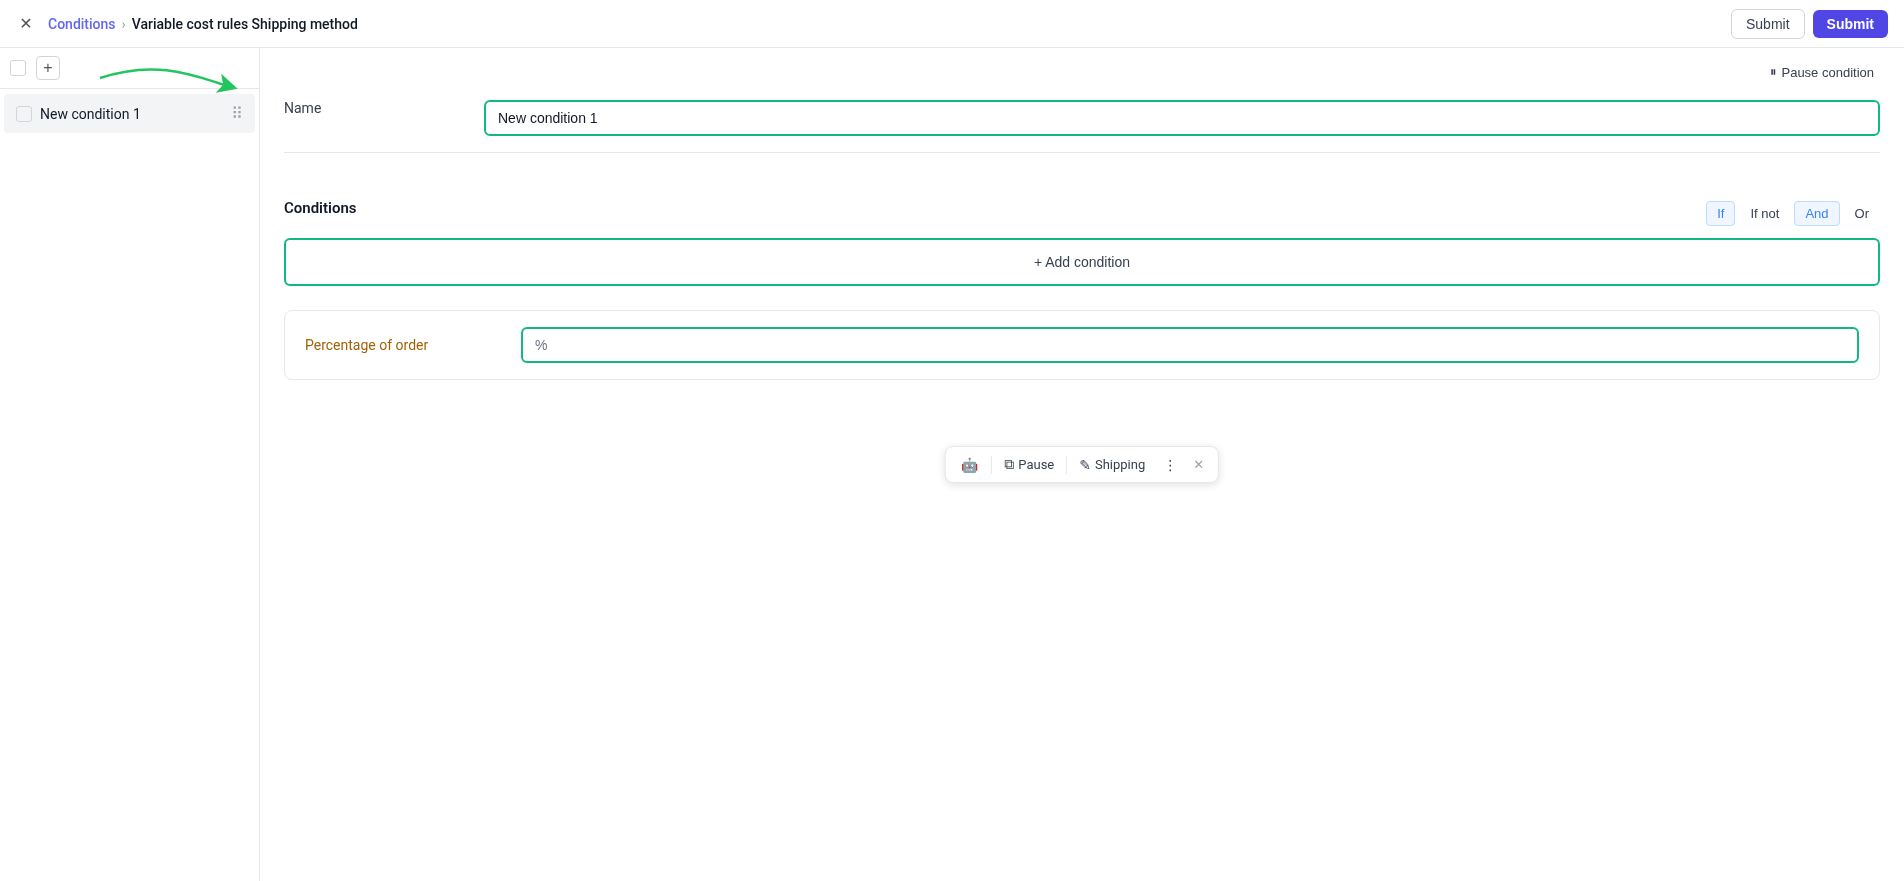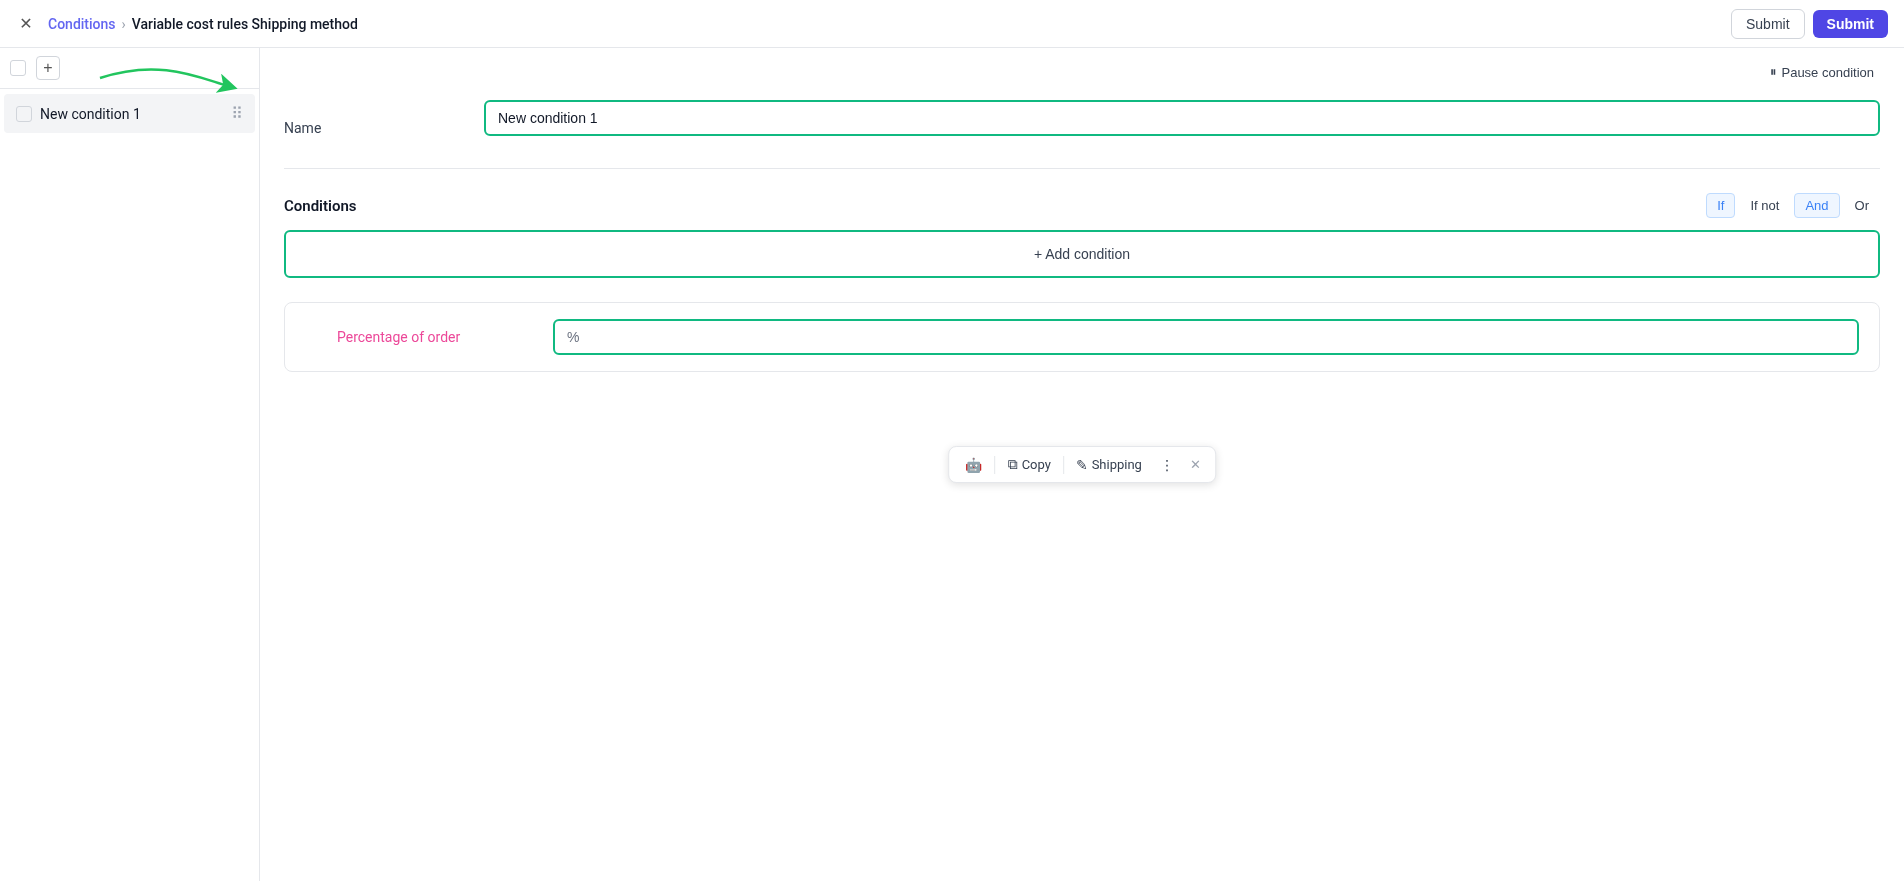"Name" .section-name-row { align-items: flex-end -> flex-start; margin-bottom: 24px -> 36px; padding-bottom: 32px -> 16px }
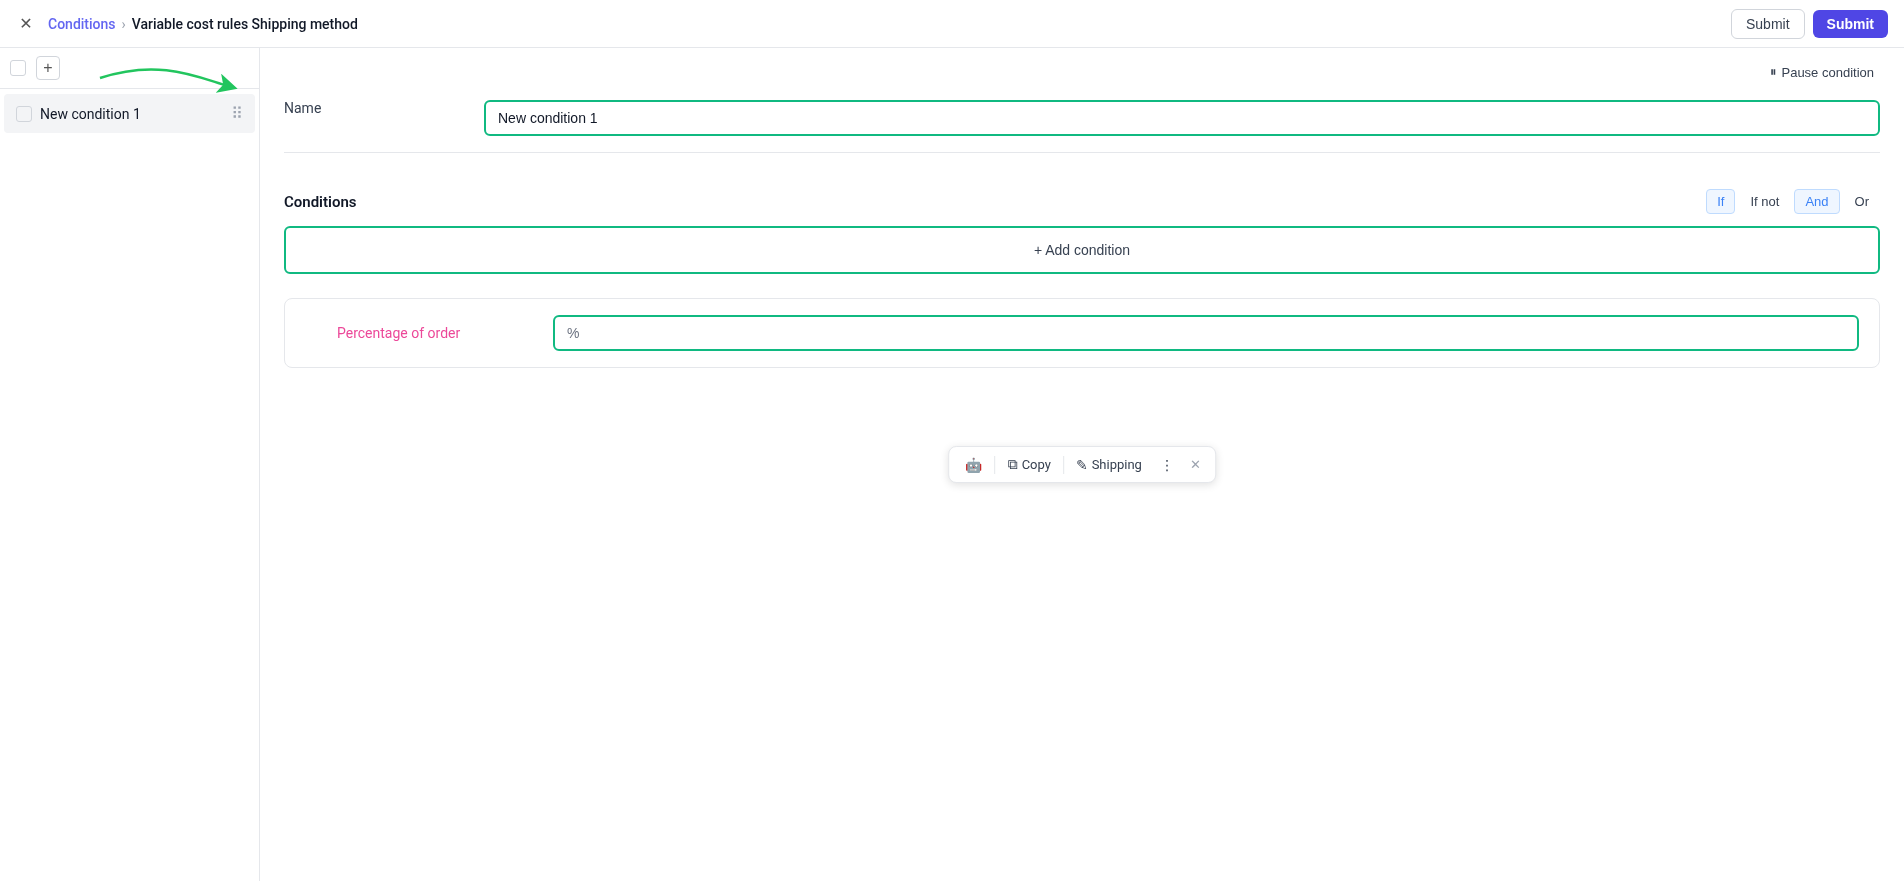"If" .cond-tab { margin-top: none -> 12px }
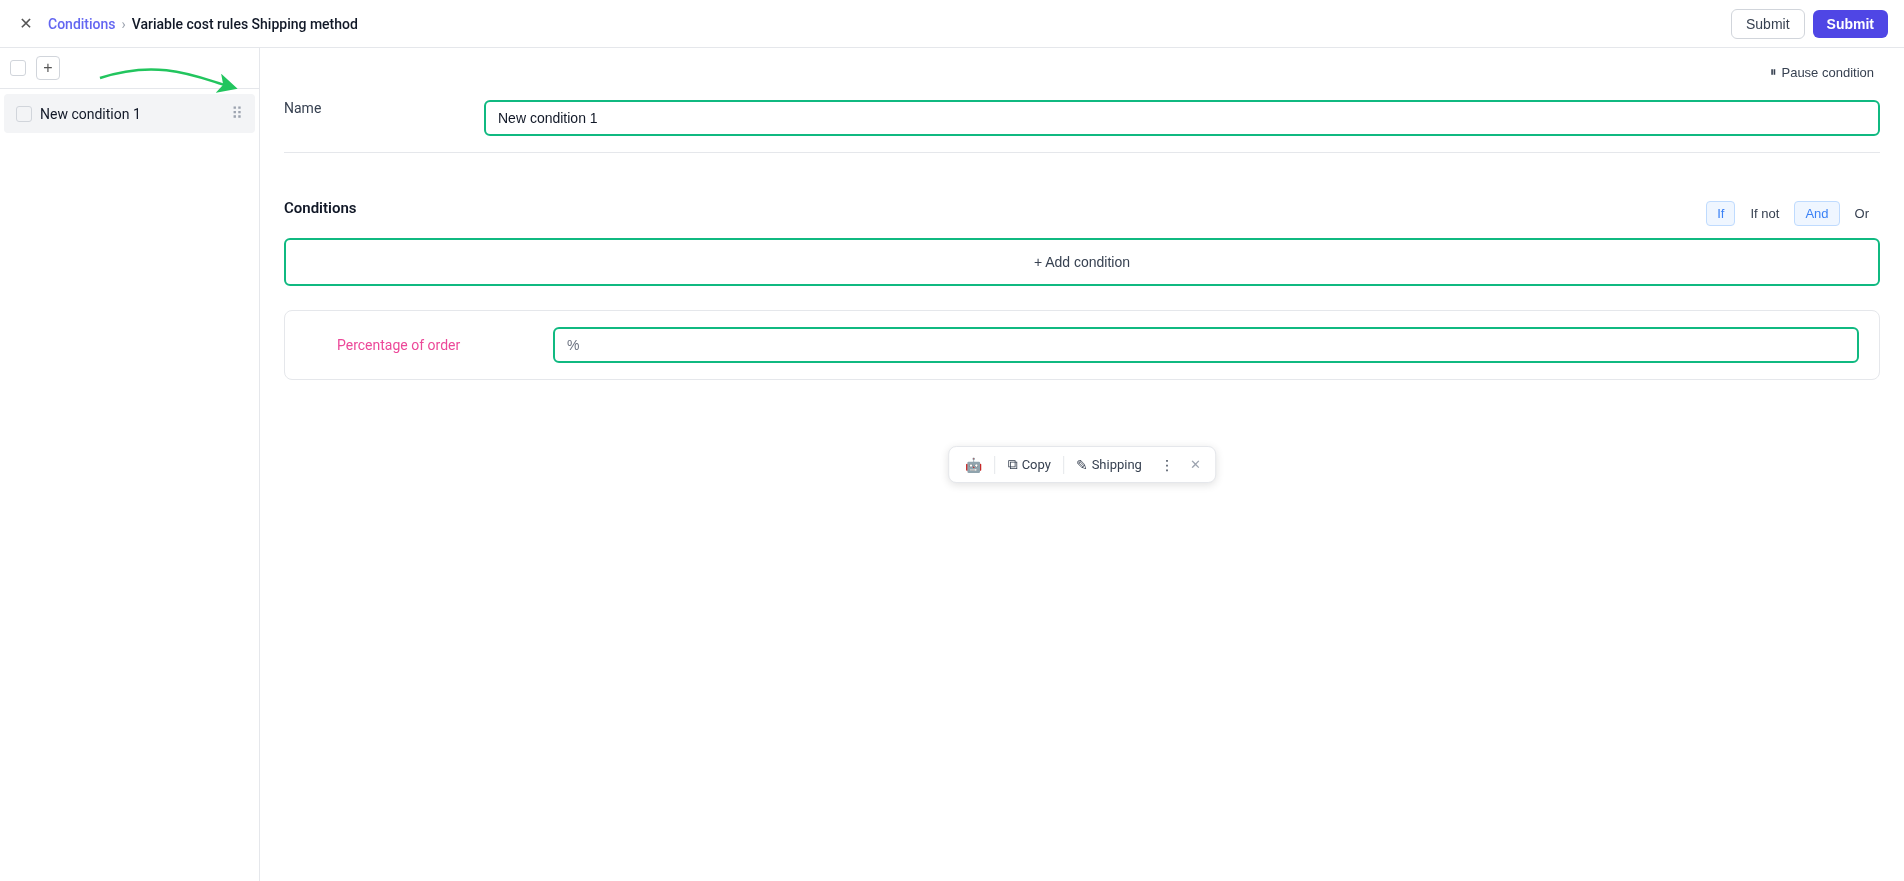"Percentage of order" .dan-label { color: #ec4899 -> #a16207; margin-left: 32px -> none }
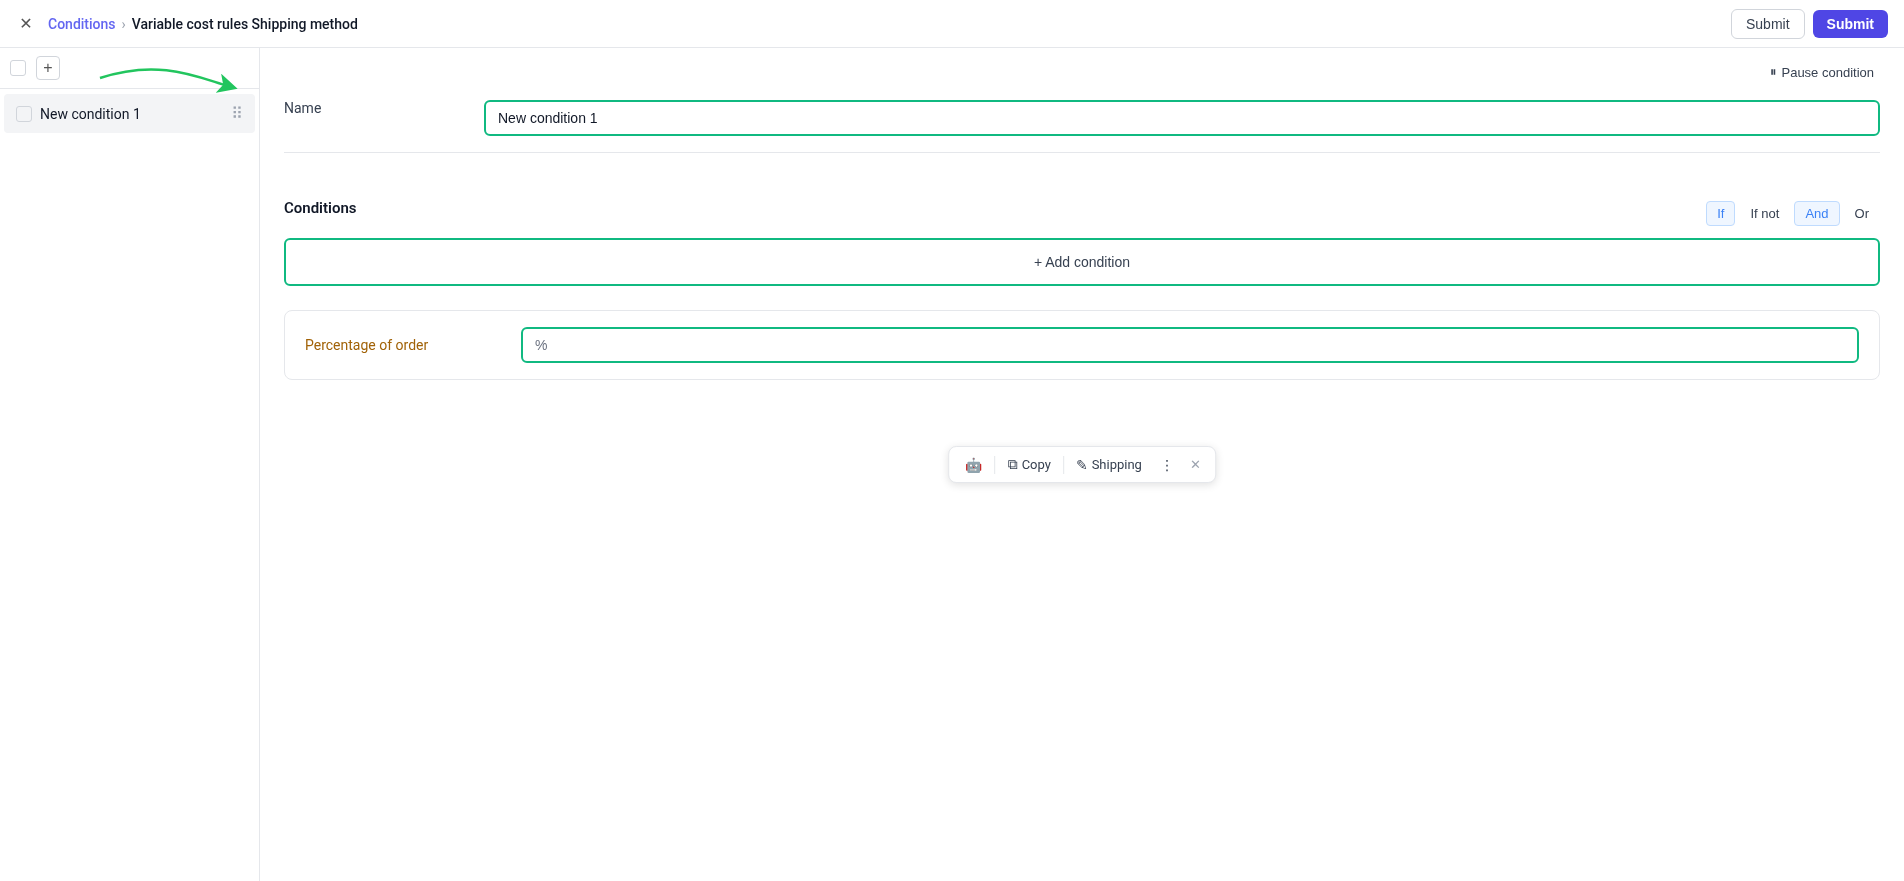"Copy" span { text: Copy -> Pause }
